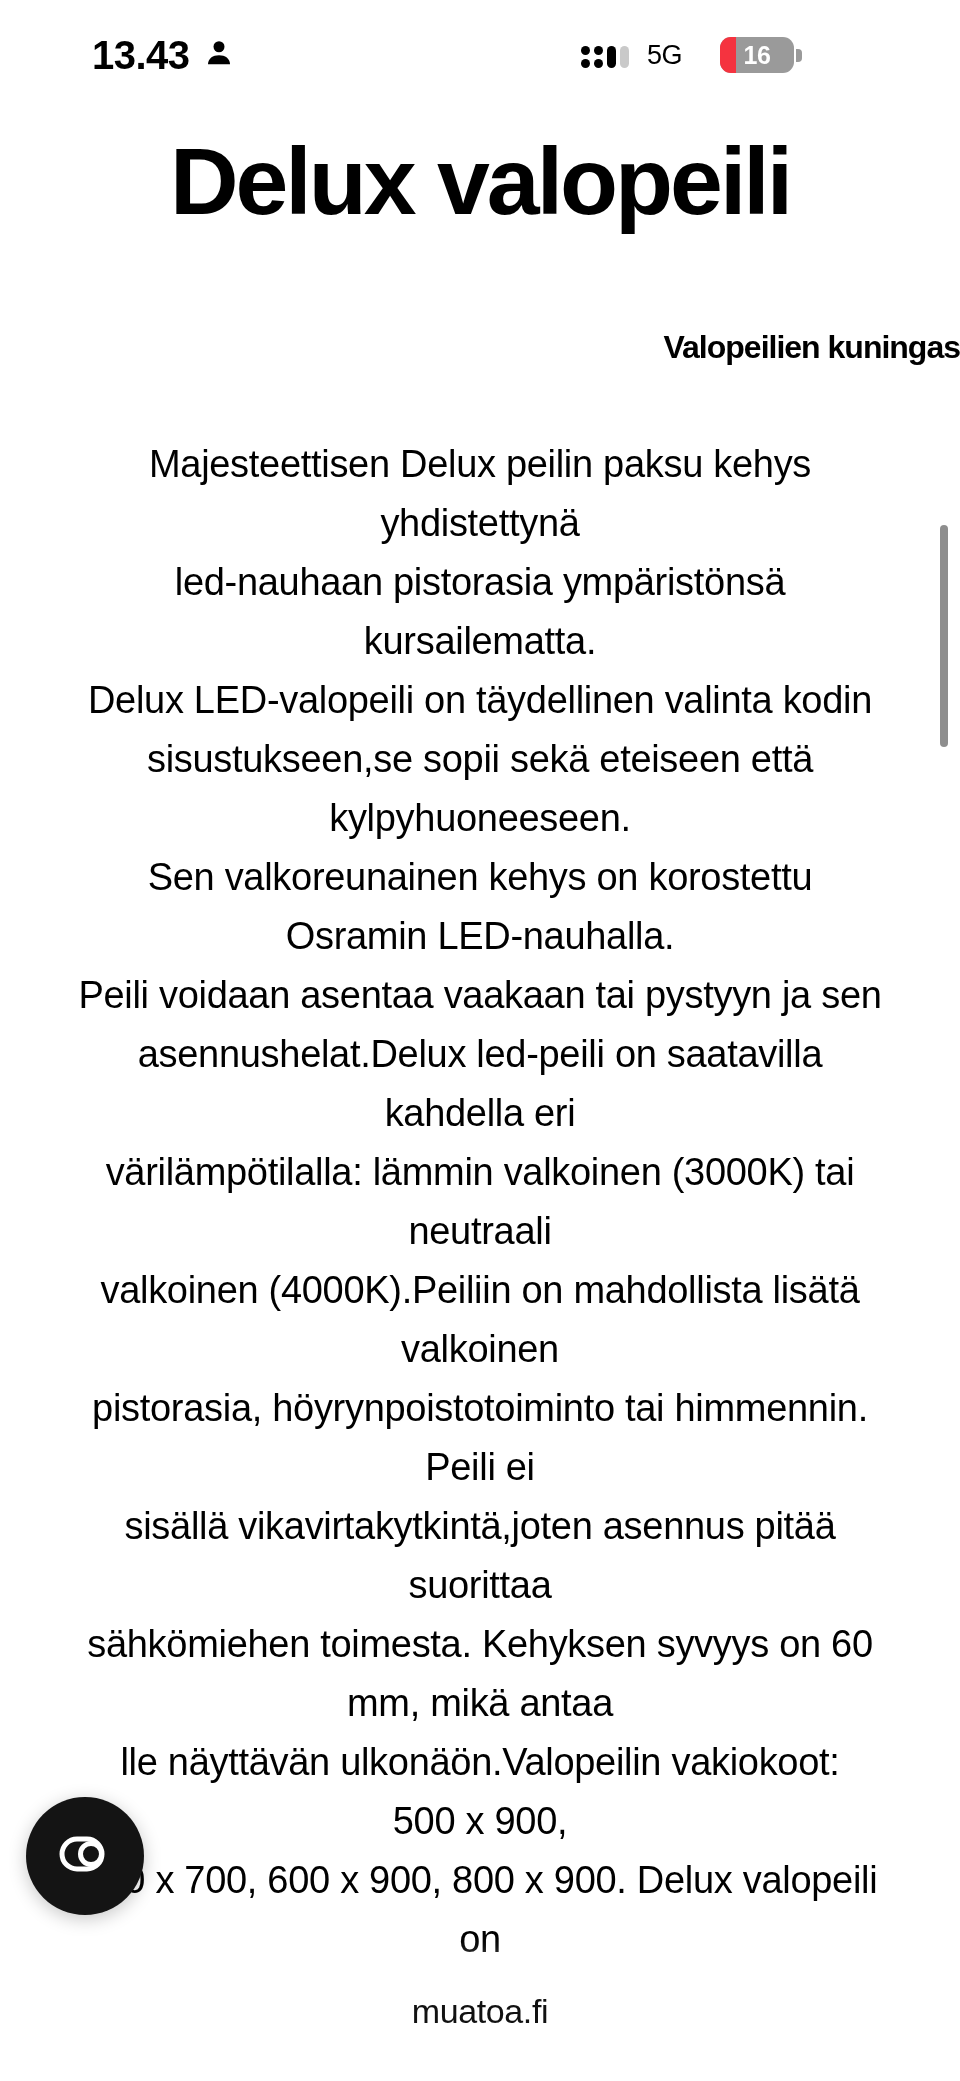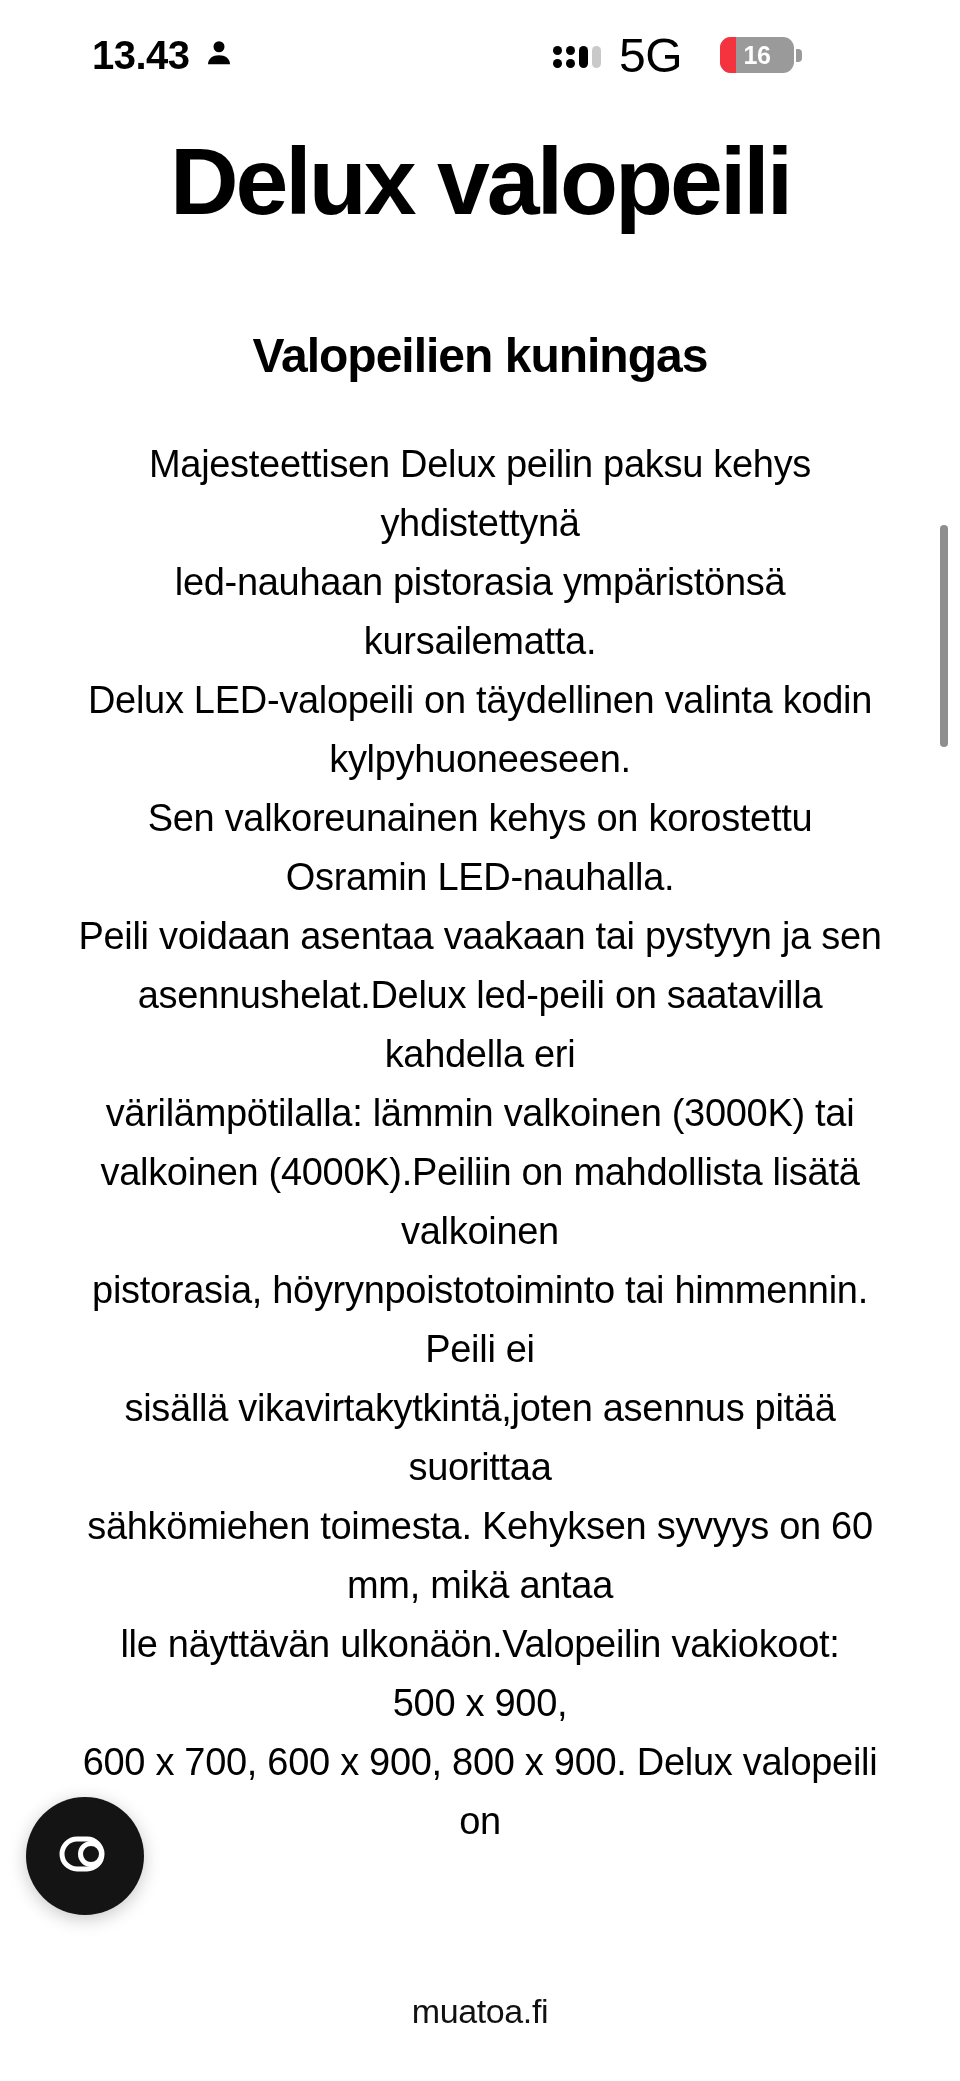"5G" .net { font-size: 48px -> 27px }
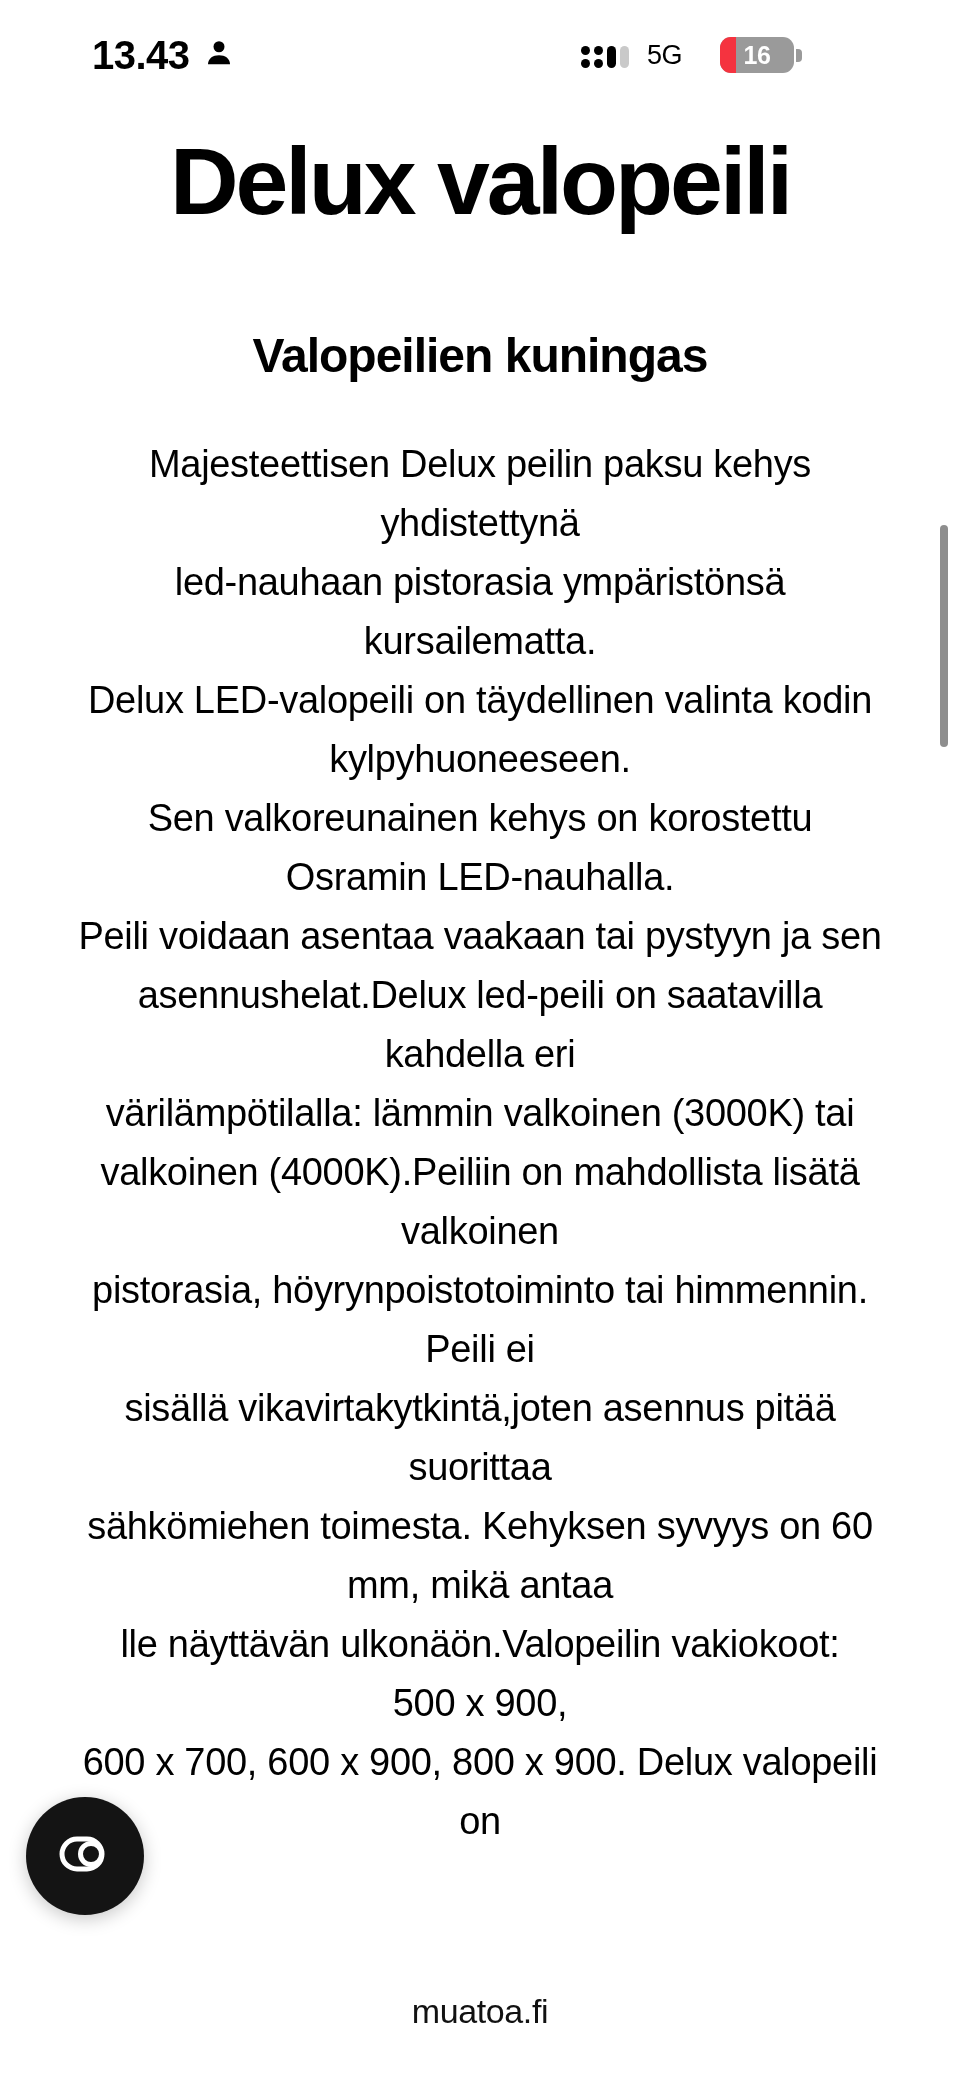"Valopeilien kuningas" .section-title { font-size: 48px -> 32px; text-align: center -> right }
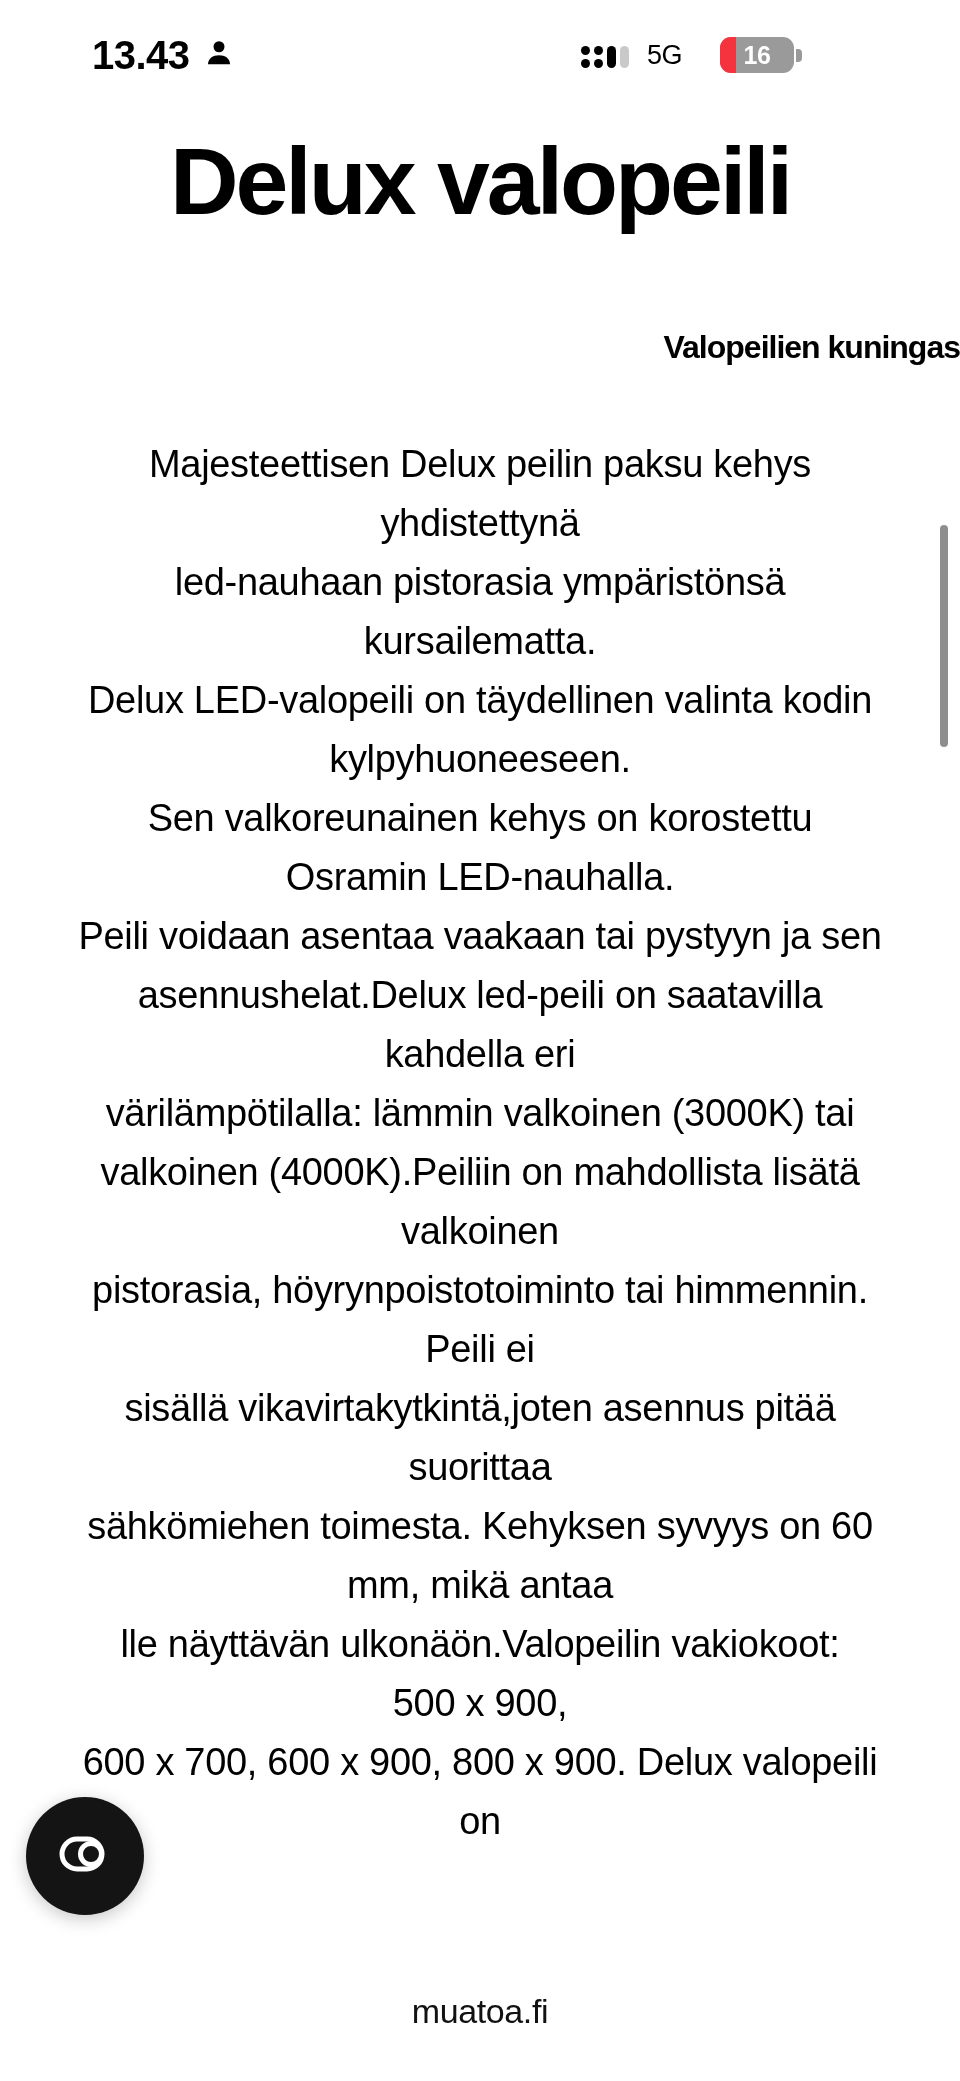"sisustukseen,se sopii sekä eteiseen että" span.ln { html: none -> <span>sisustukseen,se sopii sekä eteiseen että</span> }
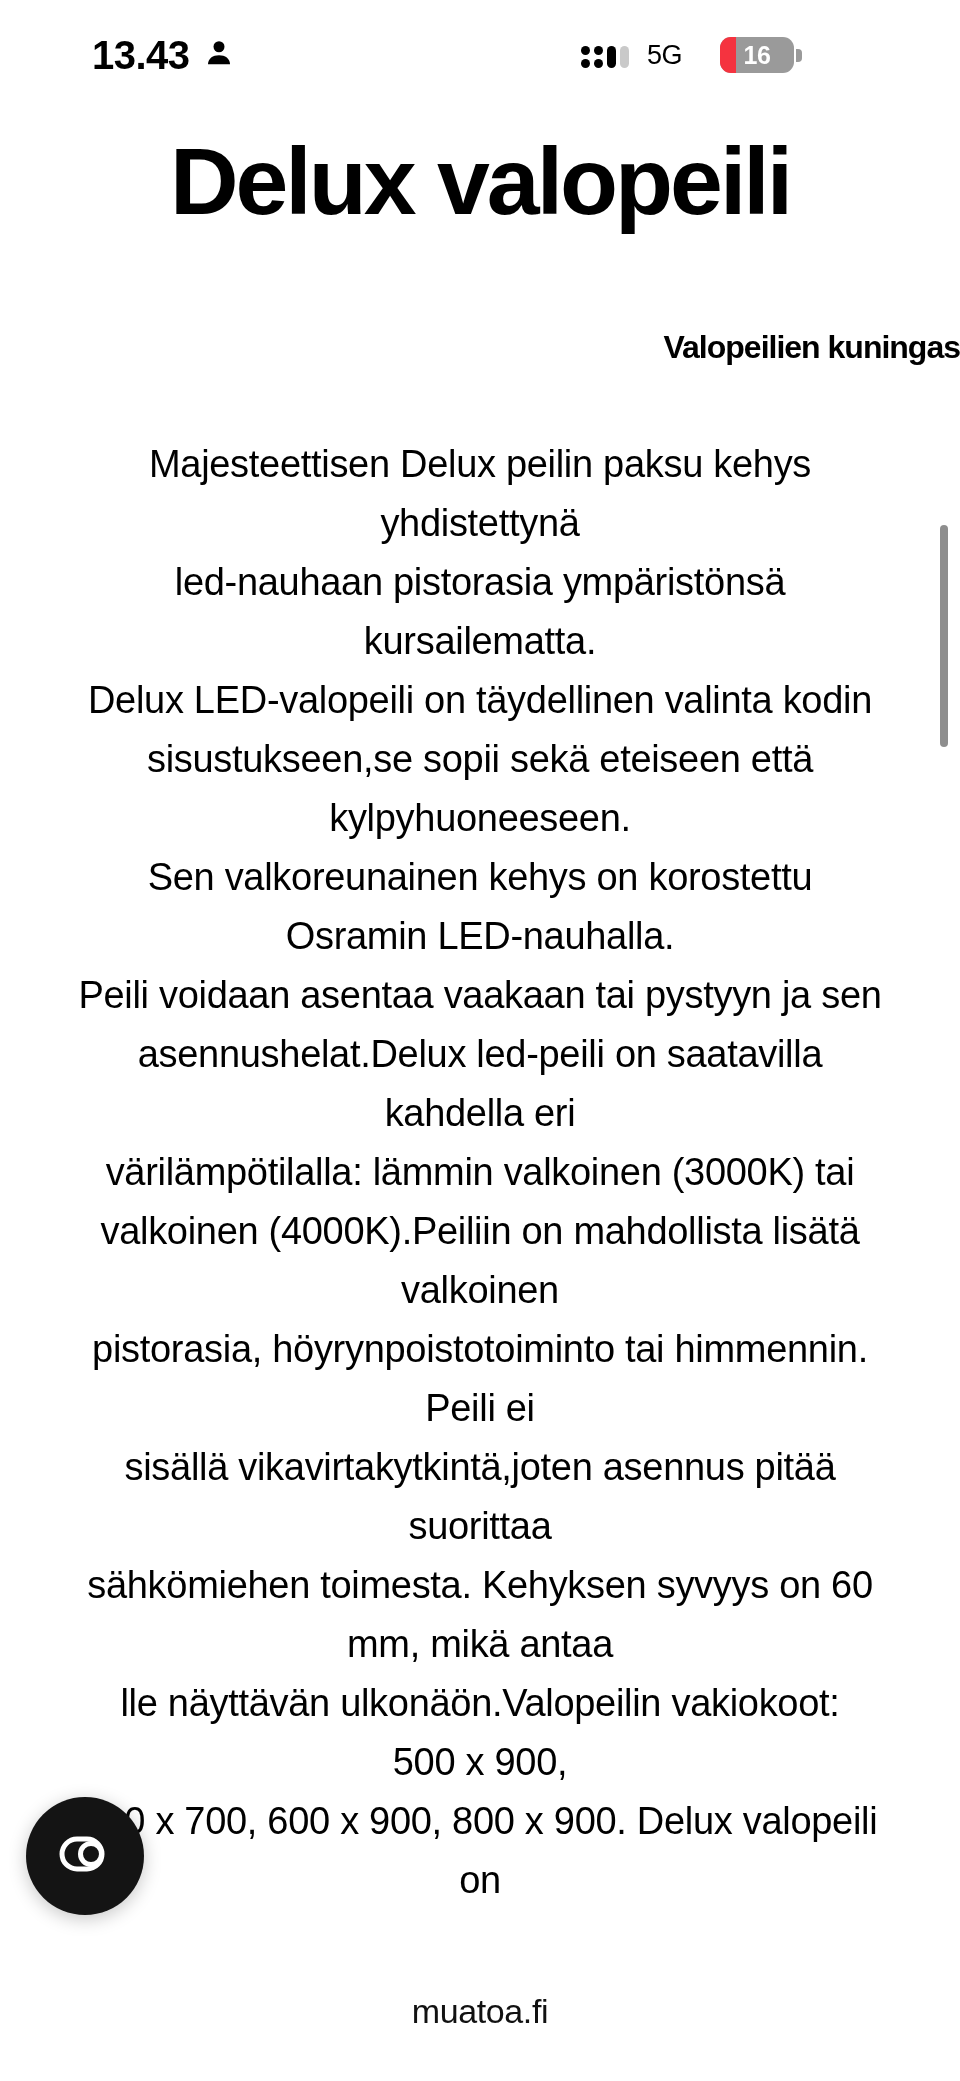"neutraali" span.ln { html: none -> <span>neutraali</span> }
